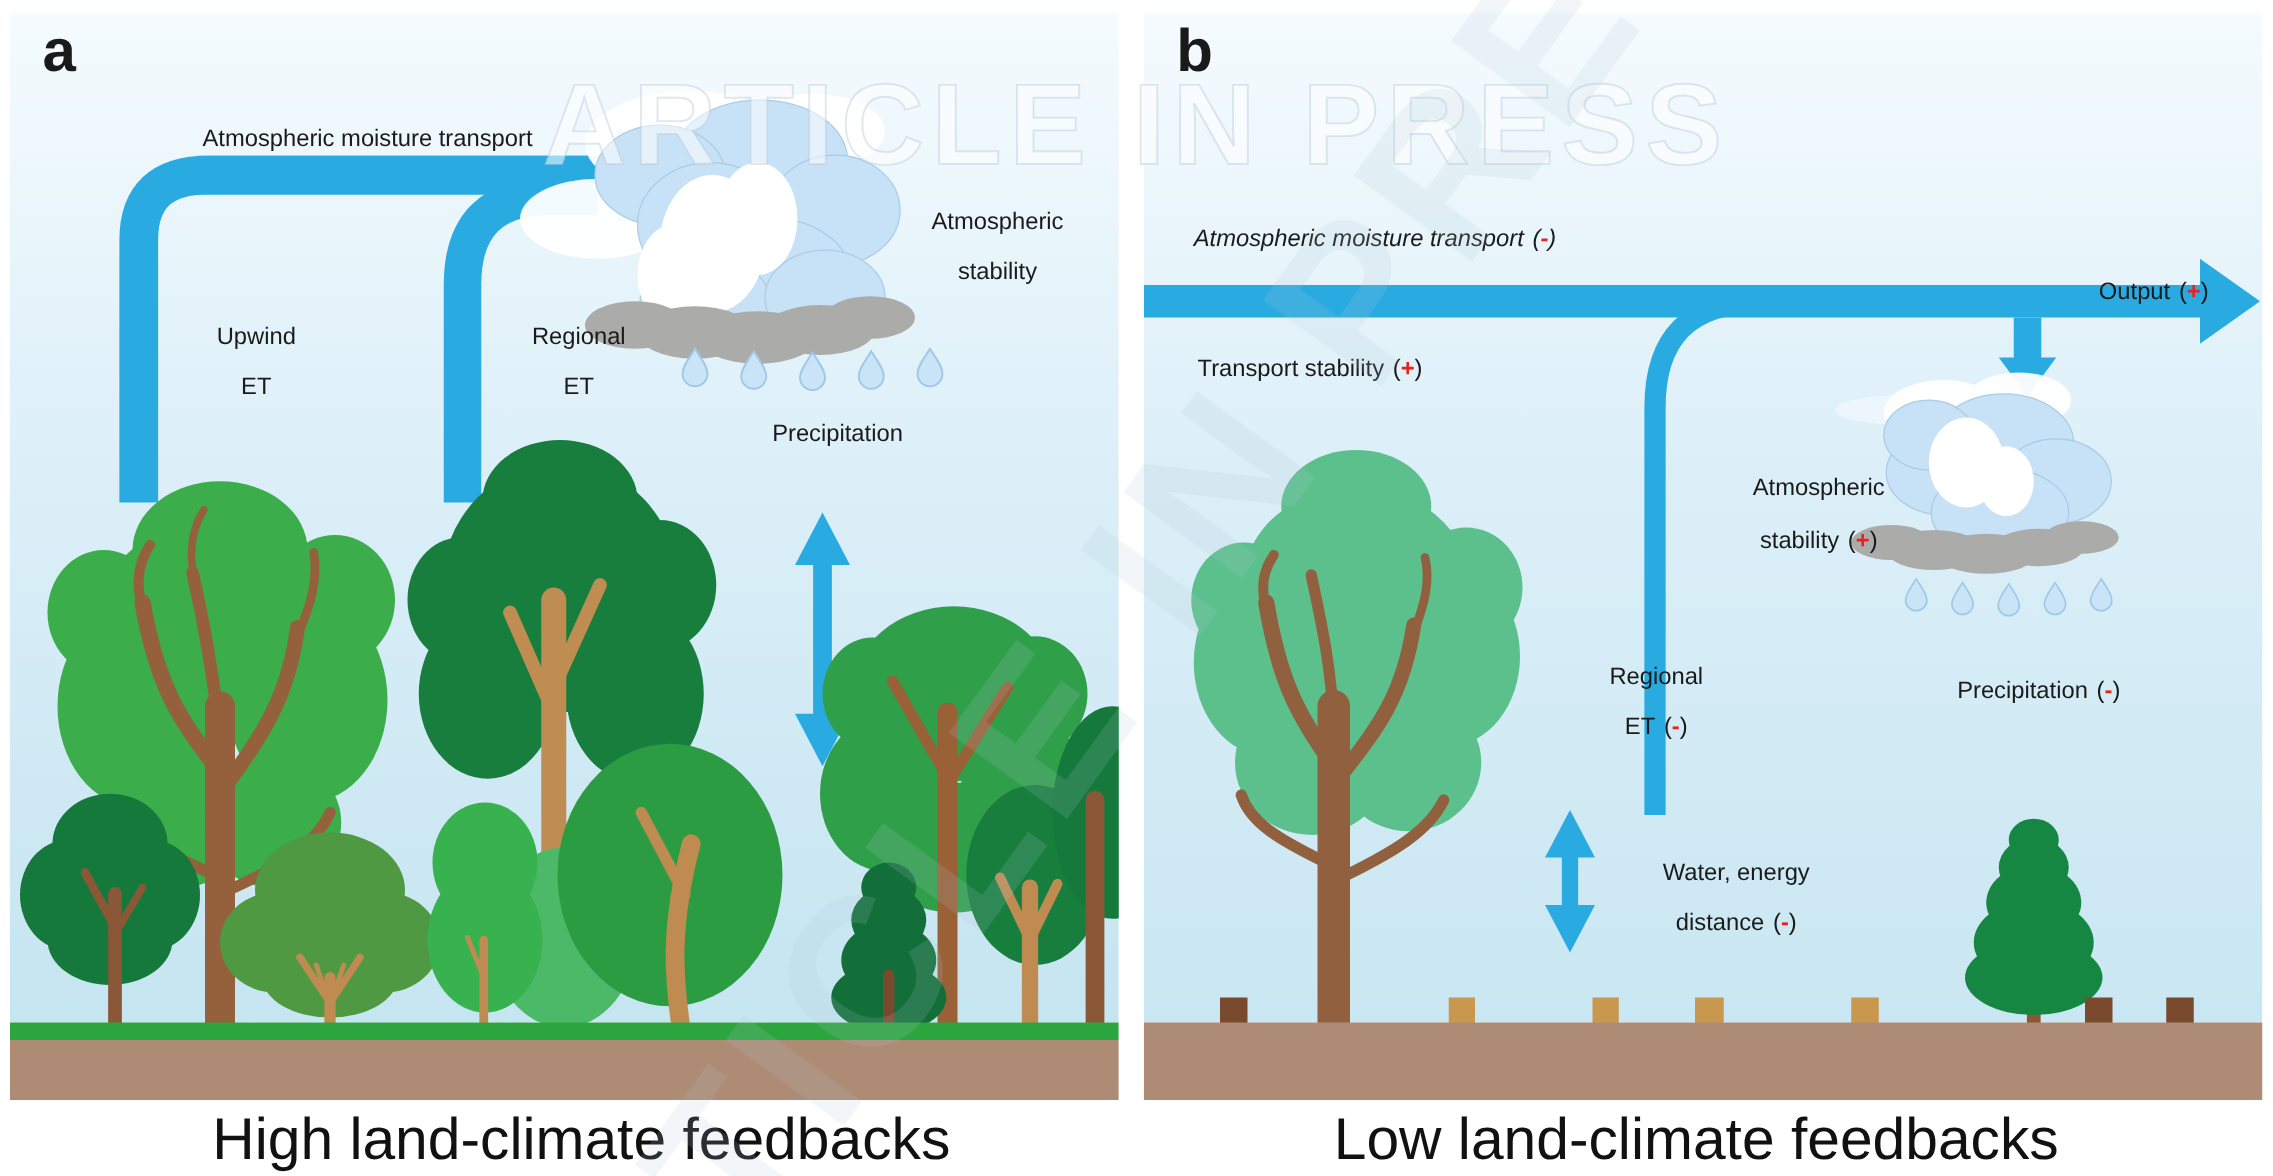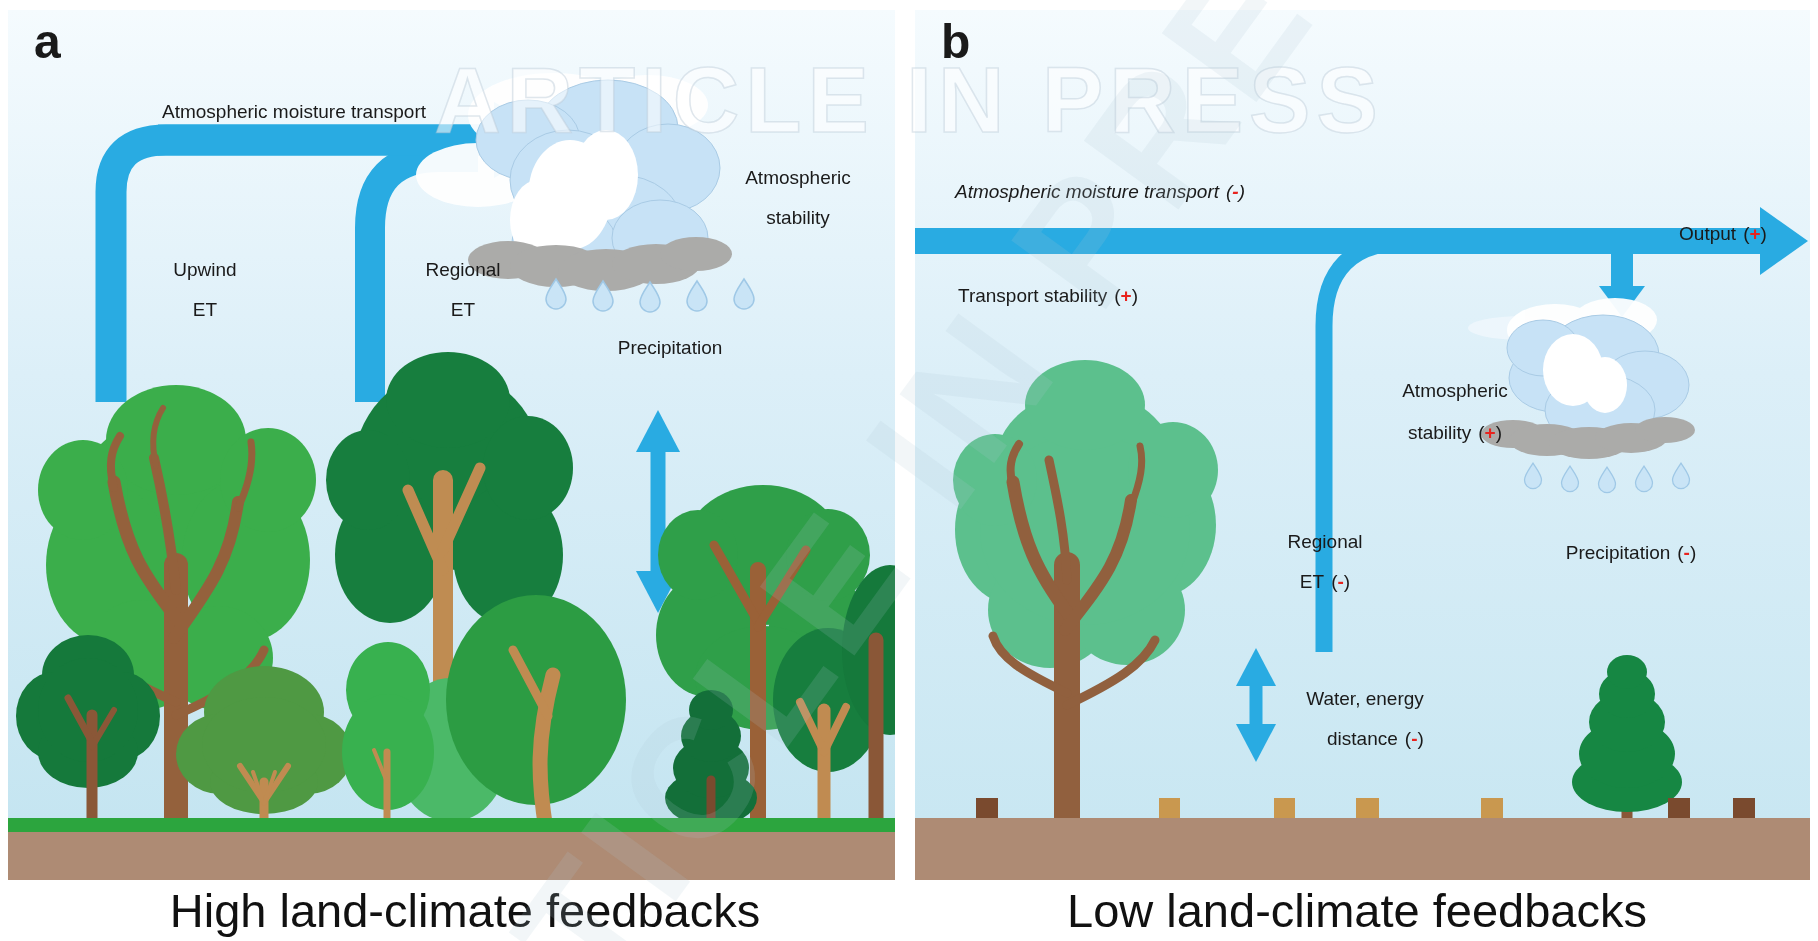"Water, energy" div.lbl { left: 450px -> 474px; text-align: right -> none }
